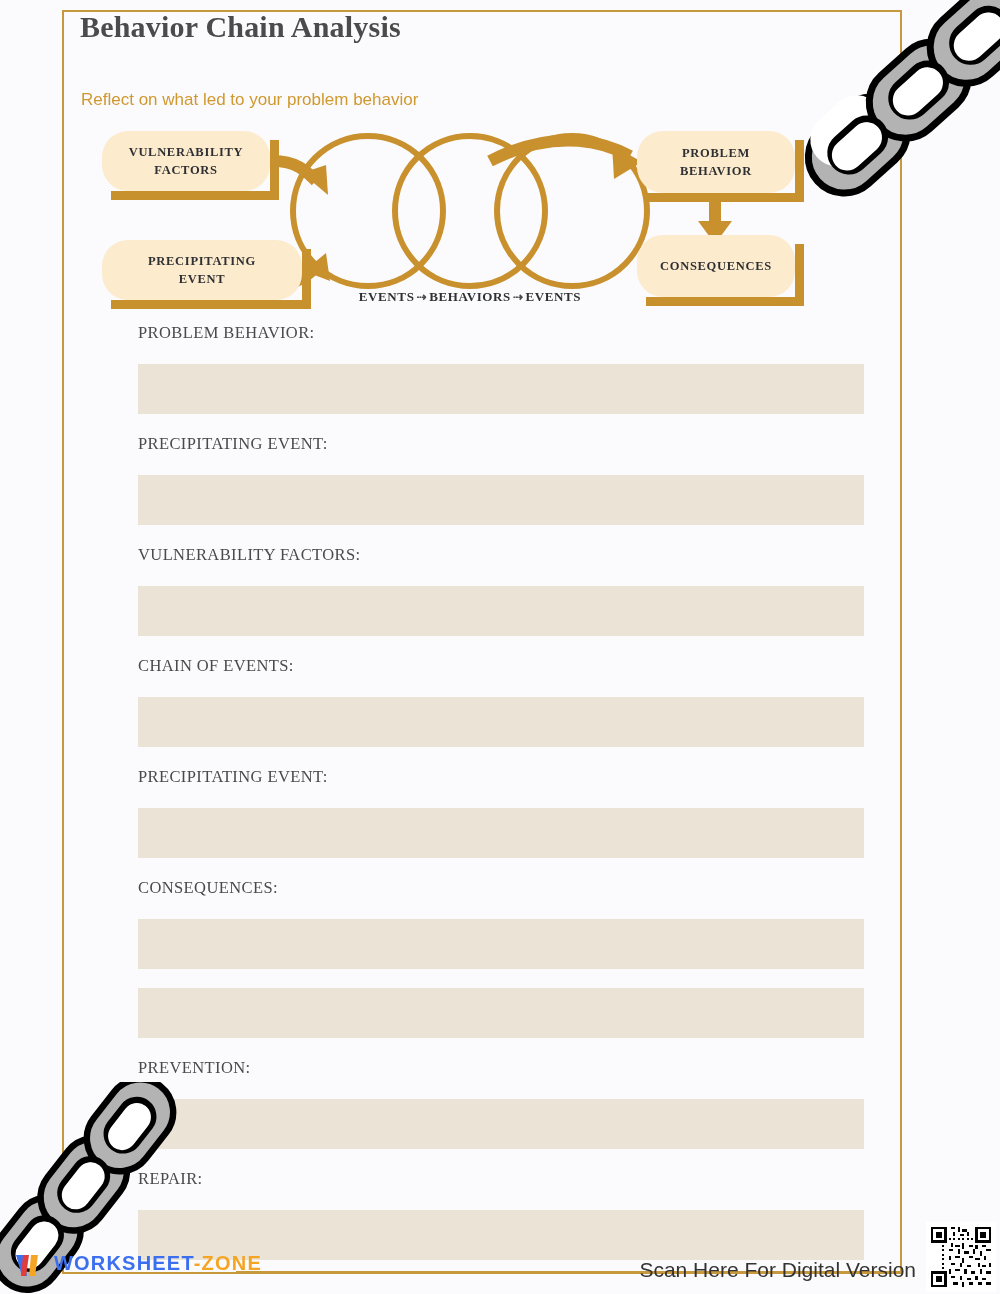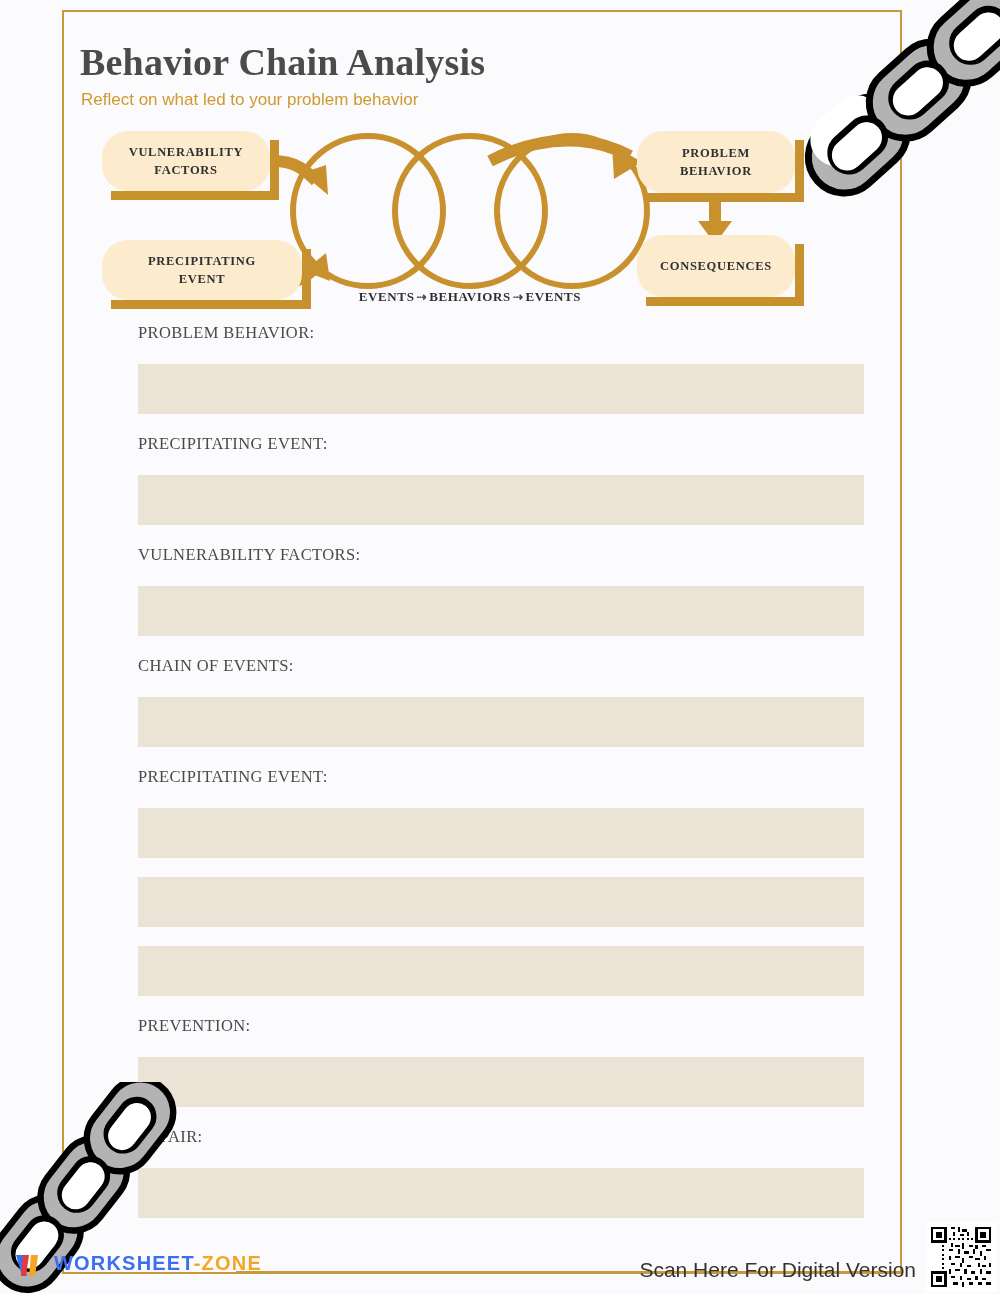"Behavior Chain Analysis" .title { font-size: 38px -> 30px; top: 40px -> 10px }
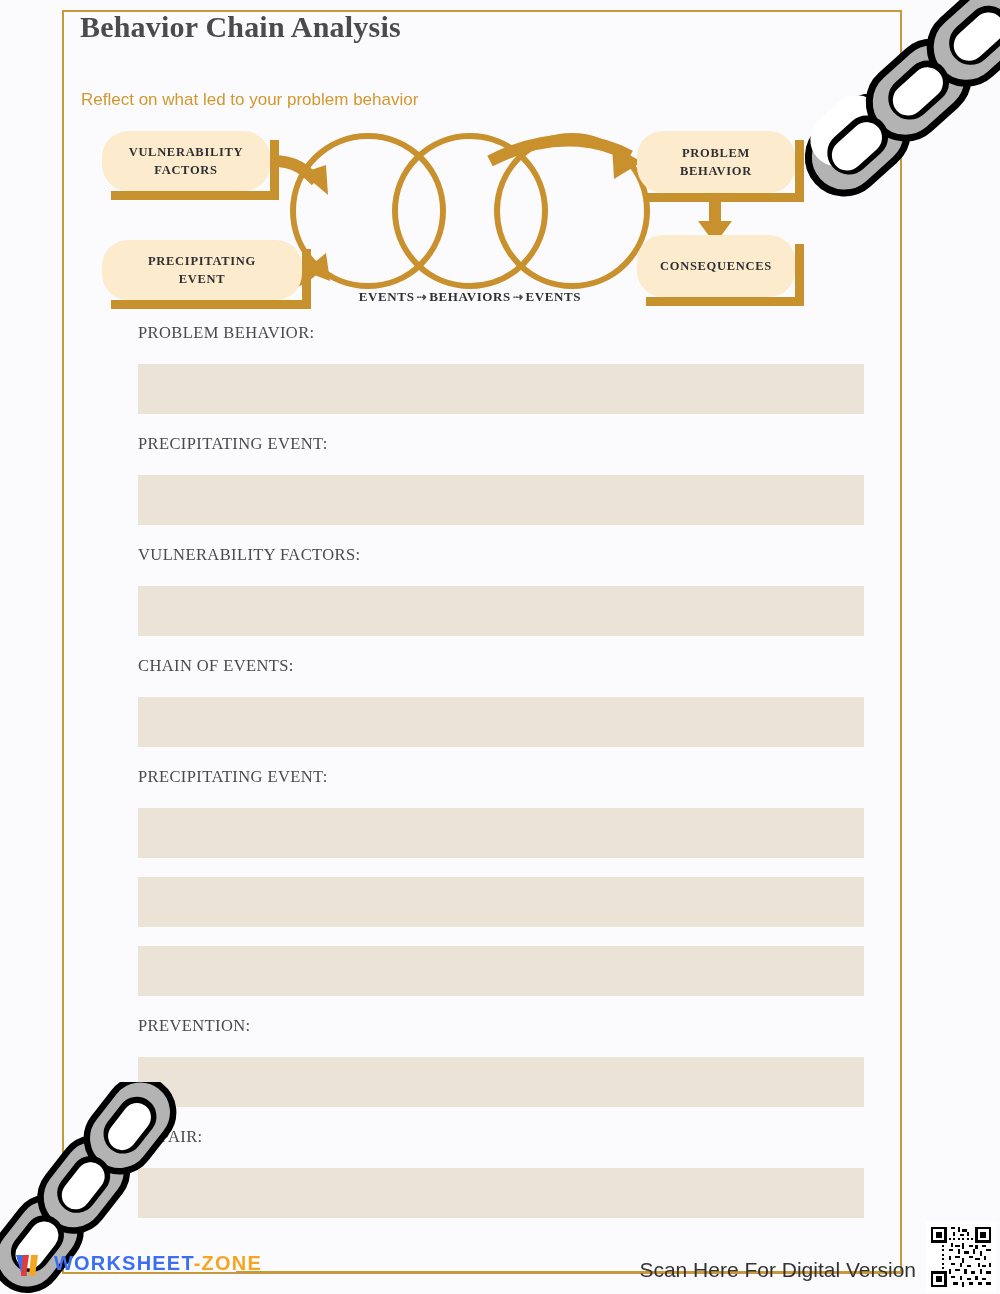"CONSEQUENCES:" div.field-label { html: none -> <div>CONSEQUENCES:</div> }
